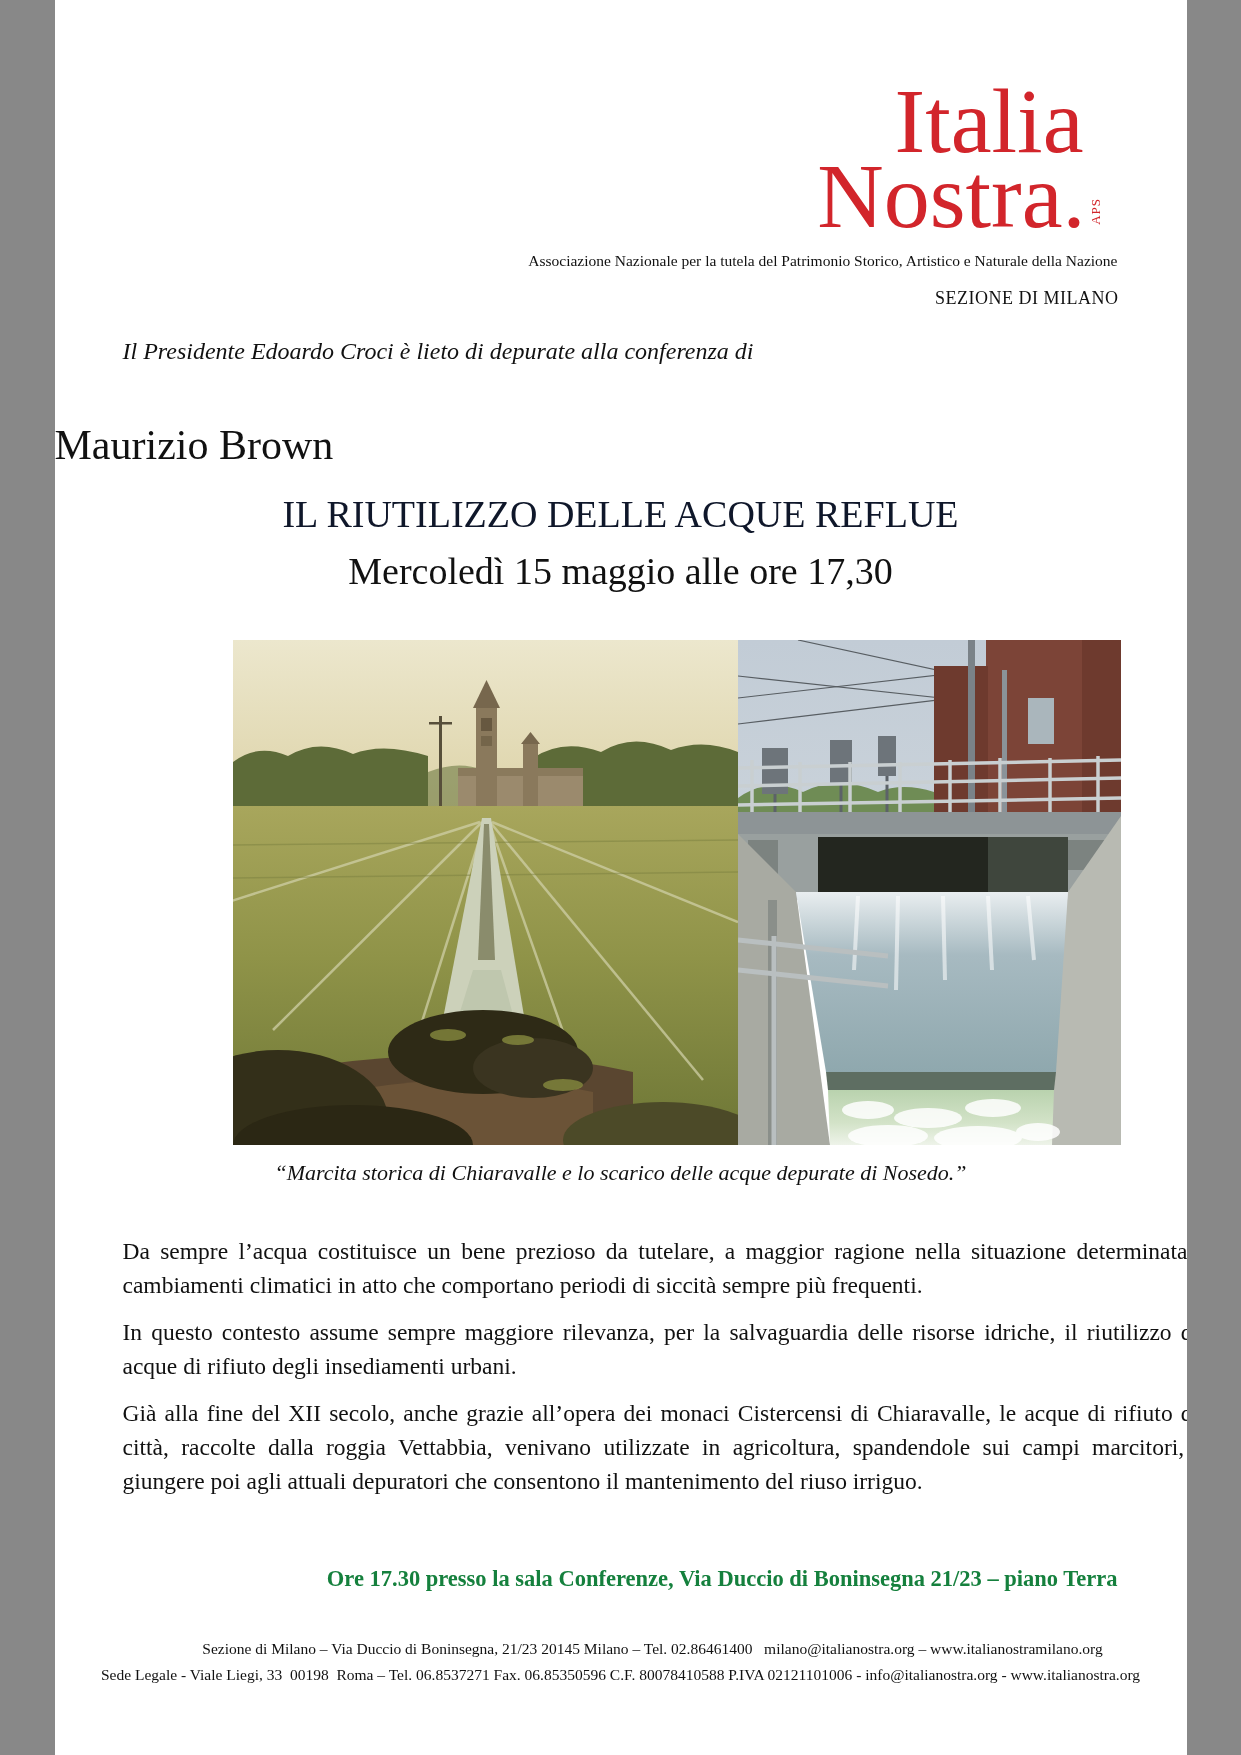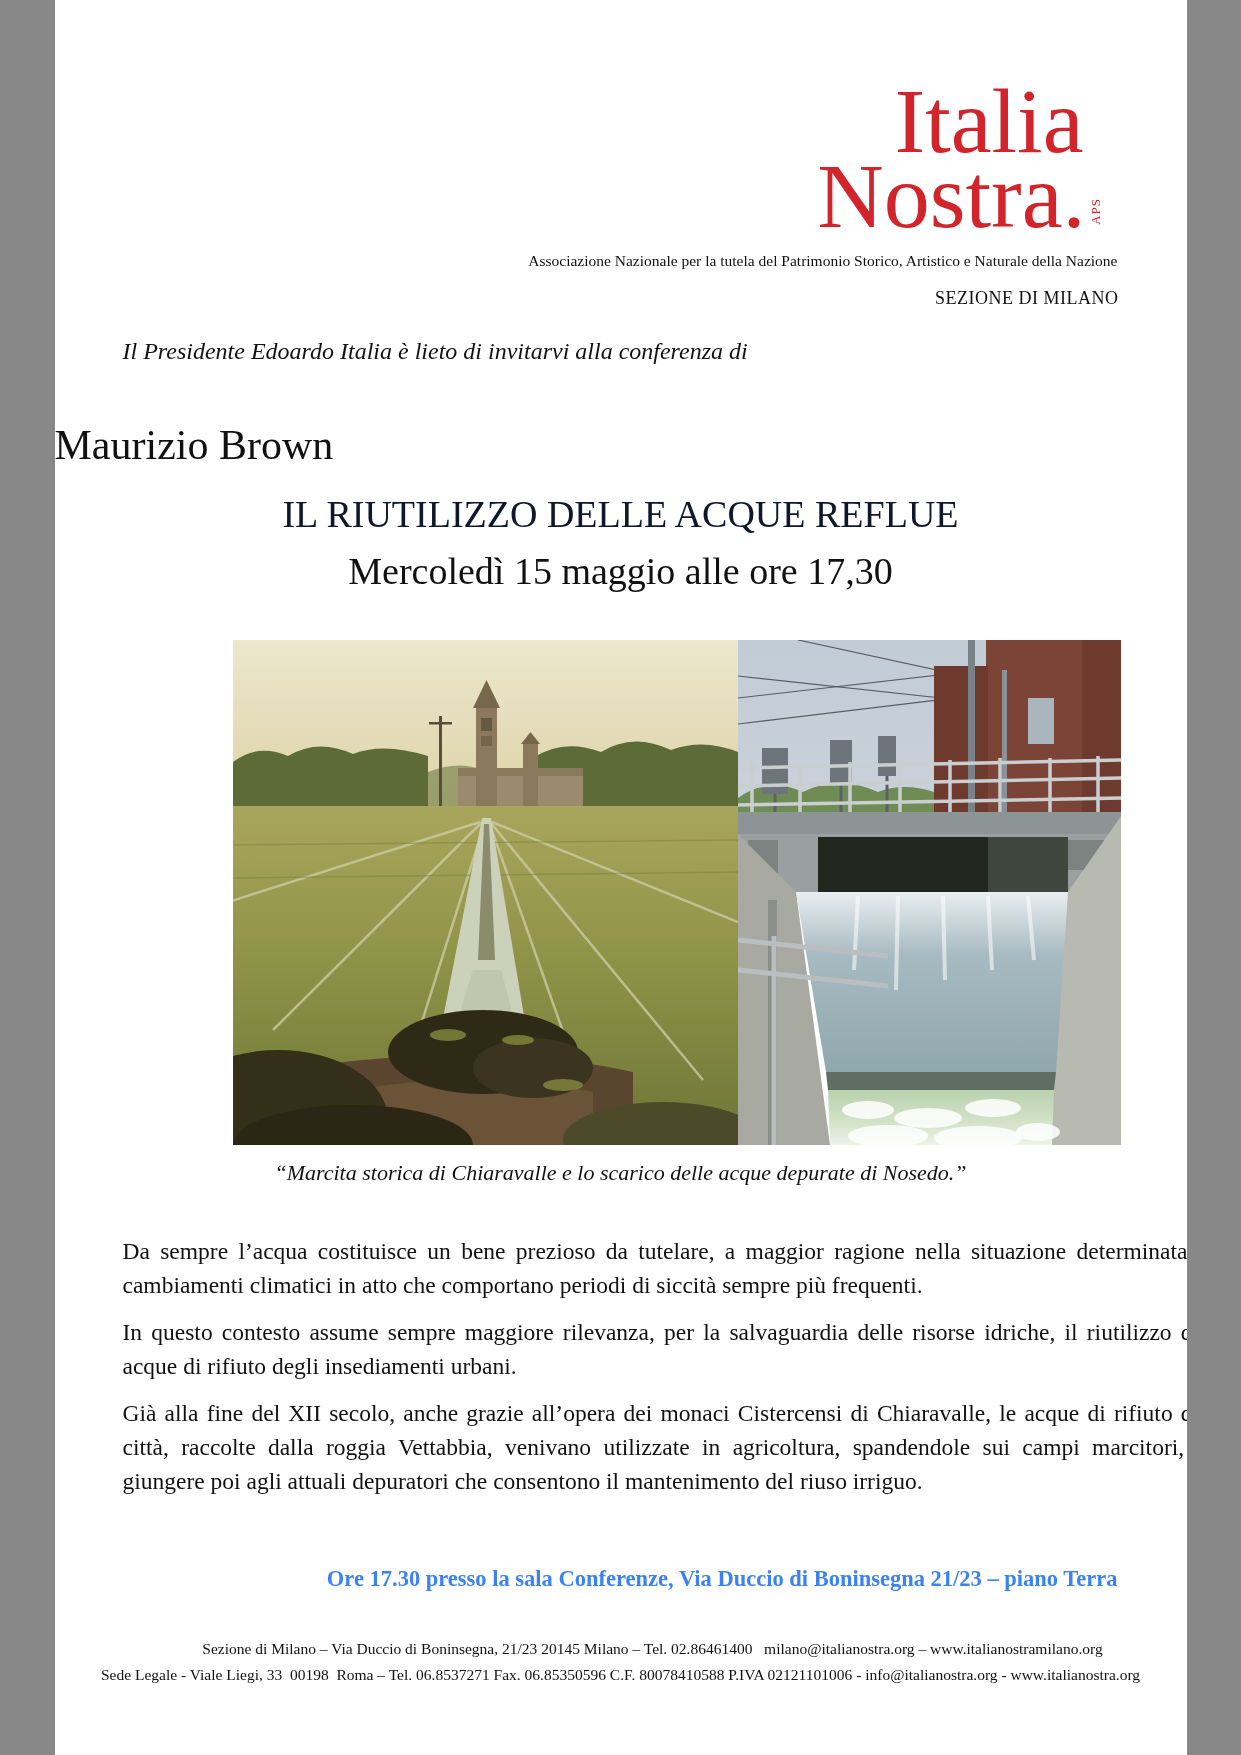"Il Presidente Edoardo Italia è" div.invitation { text: Italia è lieto di invitarvi -> Croci è lieto di depurate }
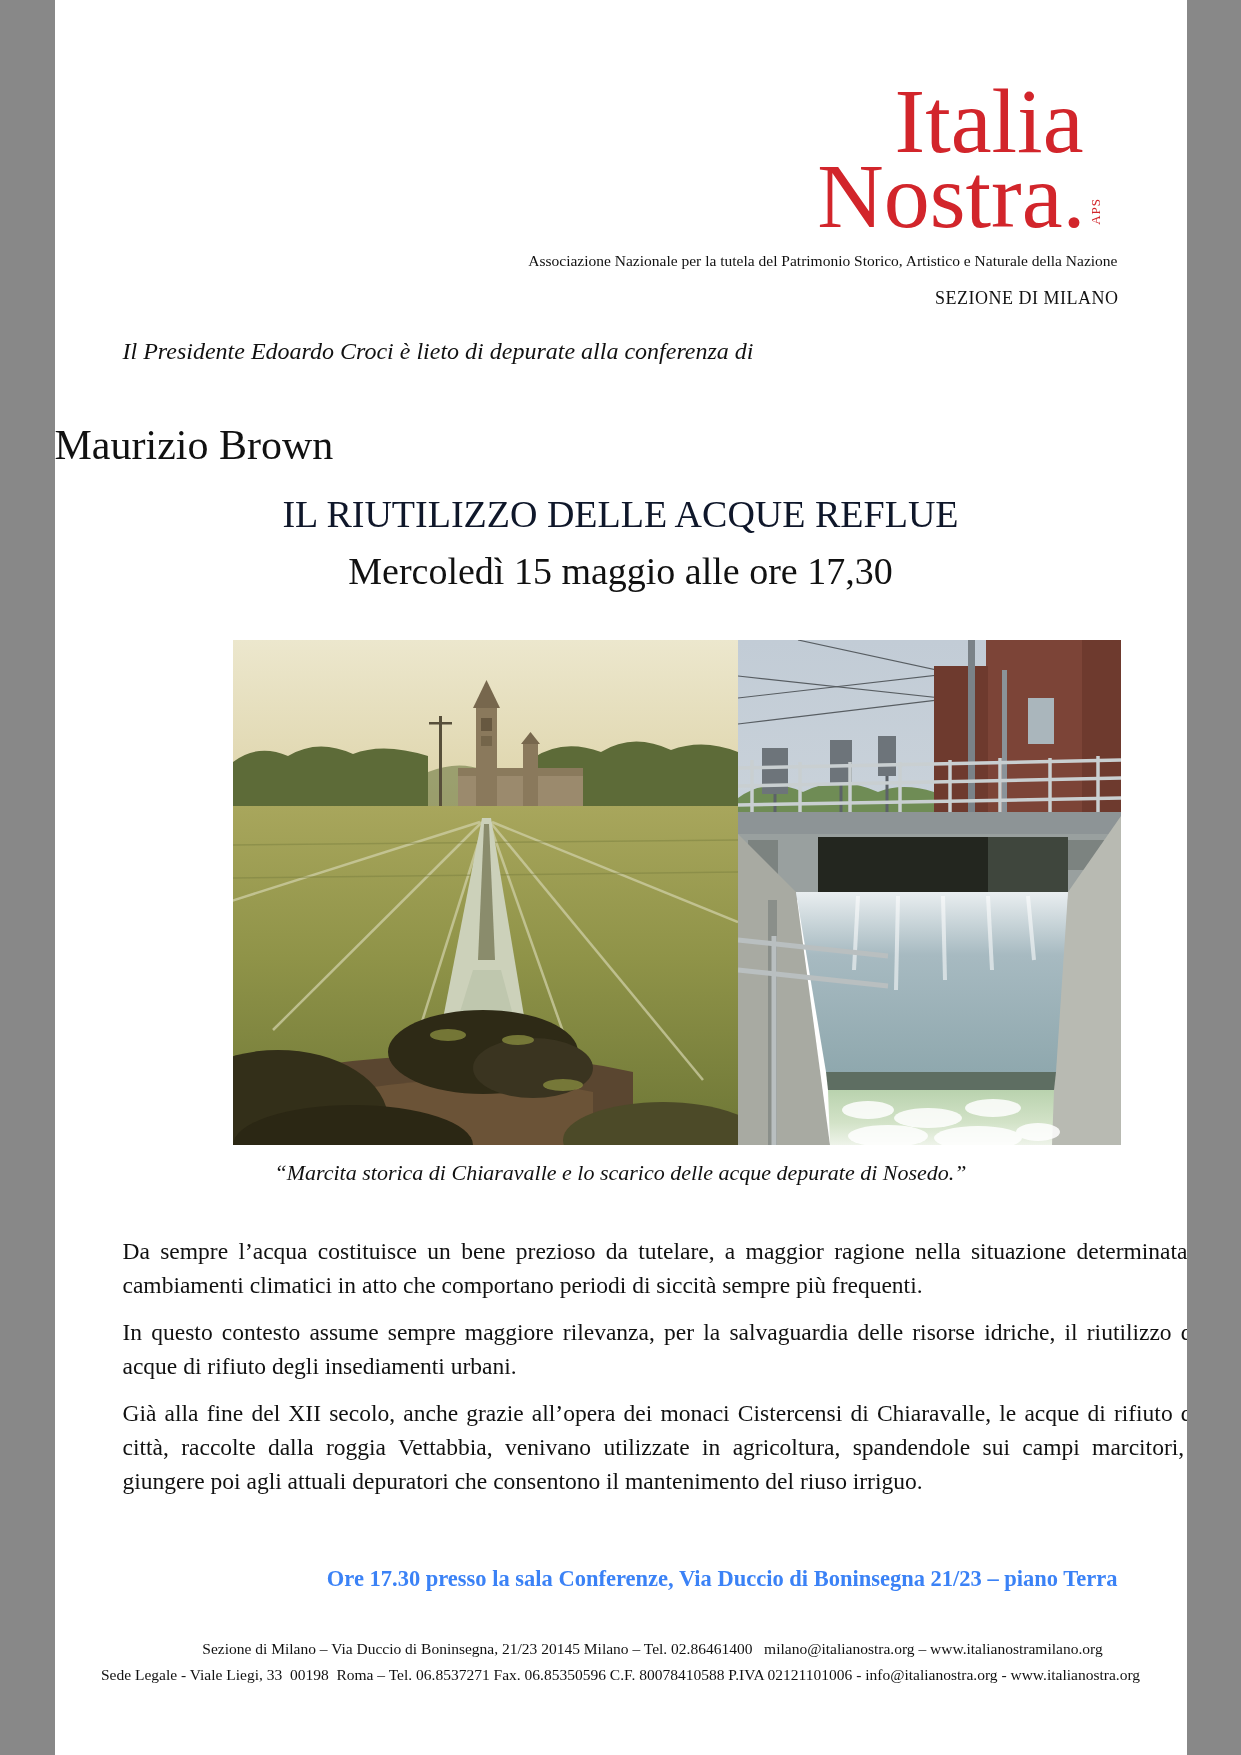"Ore 17.30 presso la sala" .venue { color: #3b82f6 -> #15803d }
